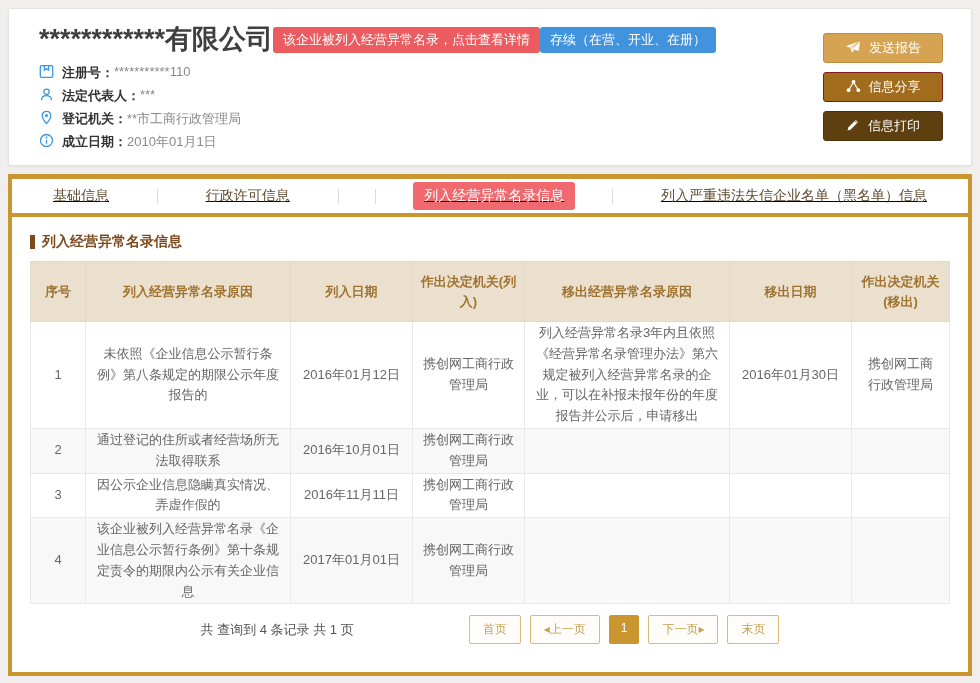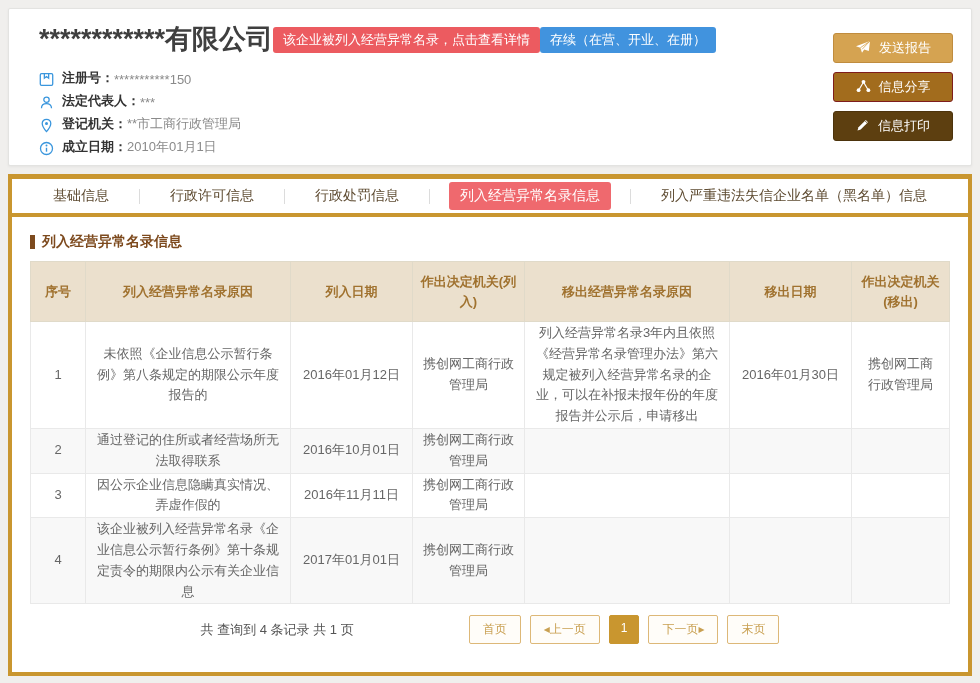"发送报告" .actions { right: 18px -> 28px }
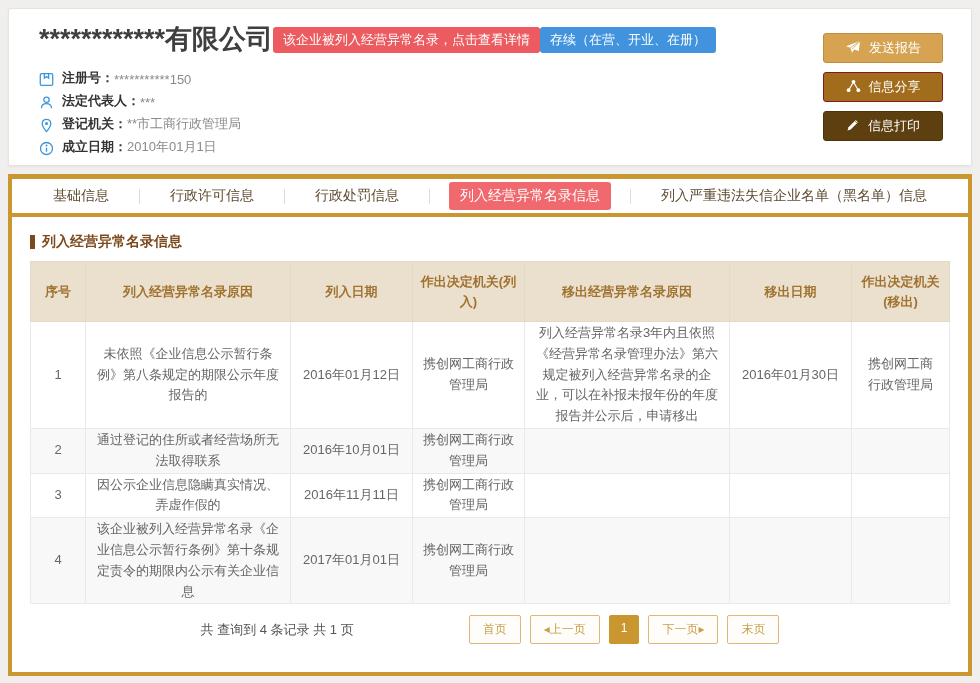"注册号：" .info-row { align-items: flex-end -> flex-start }
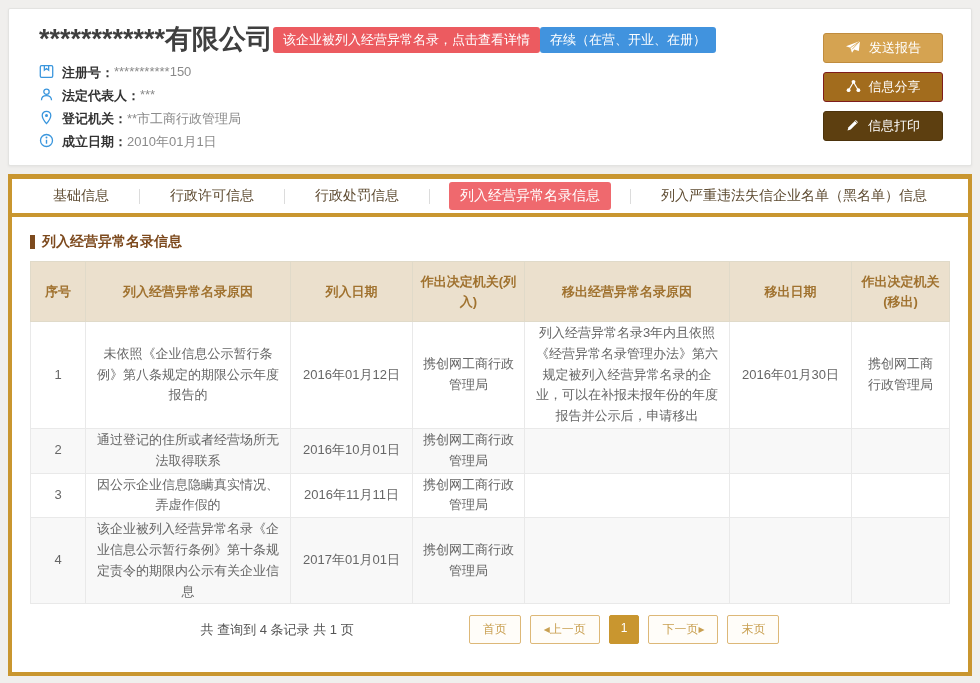"***********150" span.val { text: 150 -> 110 }
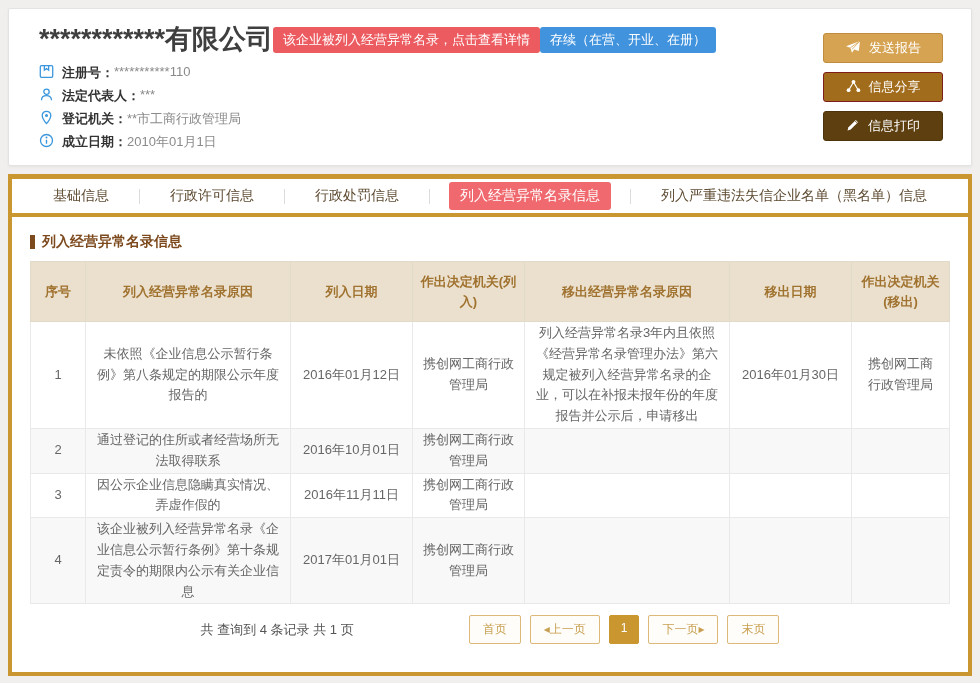"基础信息" .tabbar { text-decoration: none -> underline }
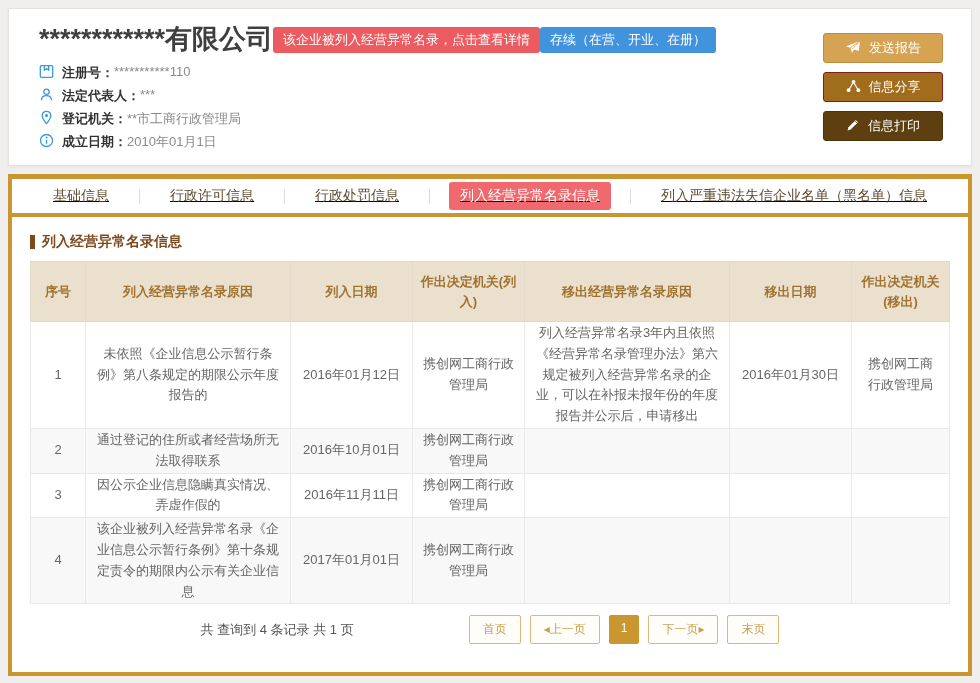"行政处罚信息" span.tab { html: <span>行政处罚信息</span> -> none }
